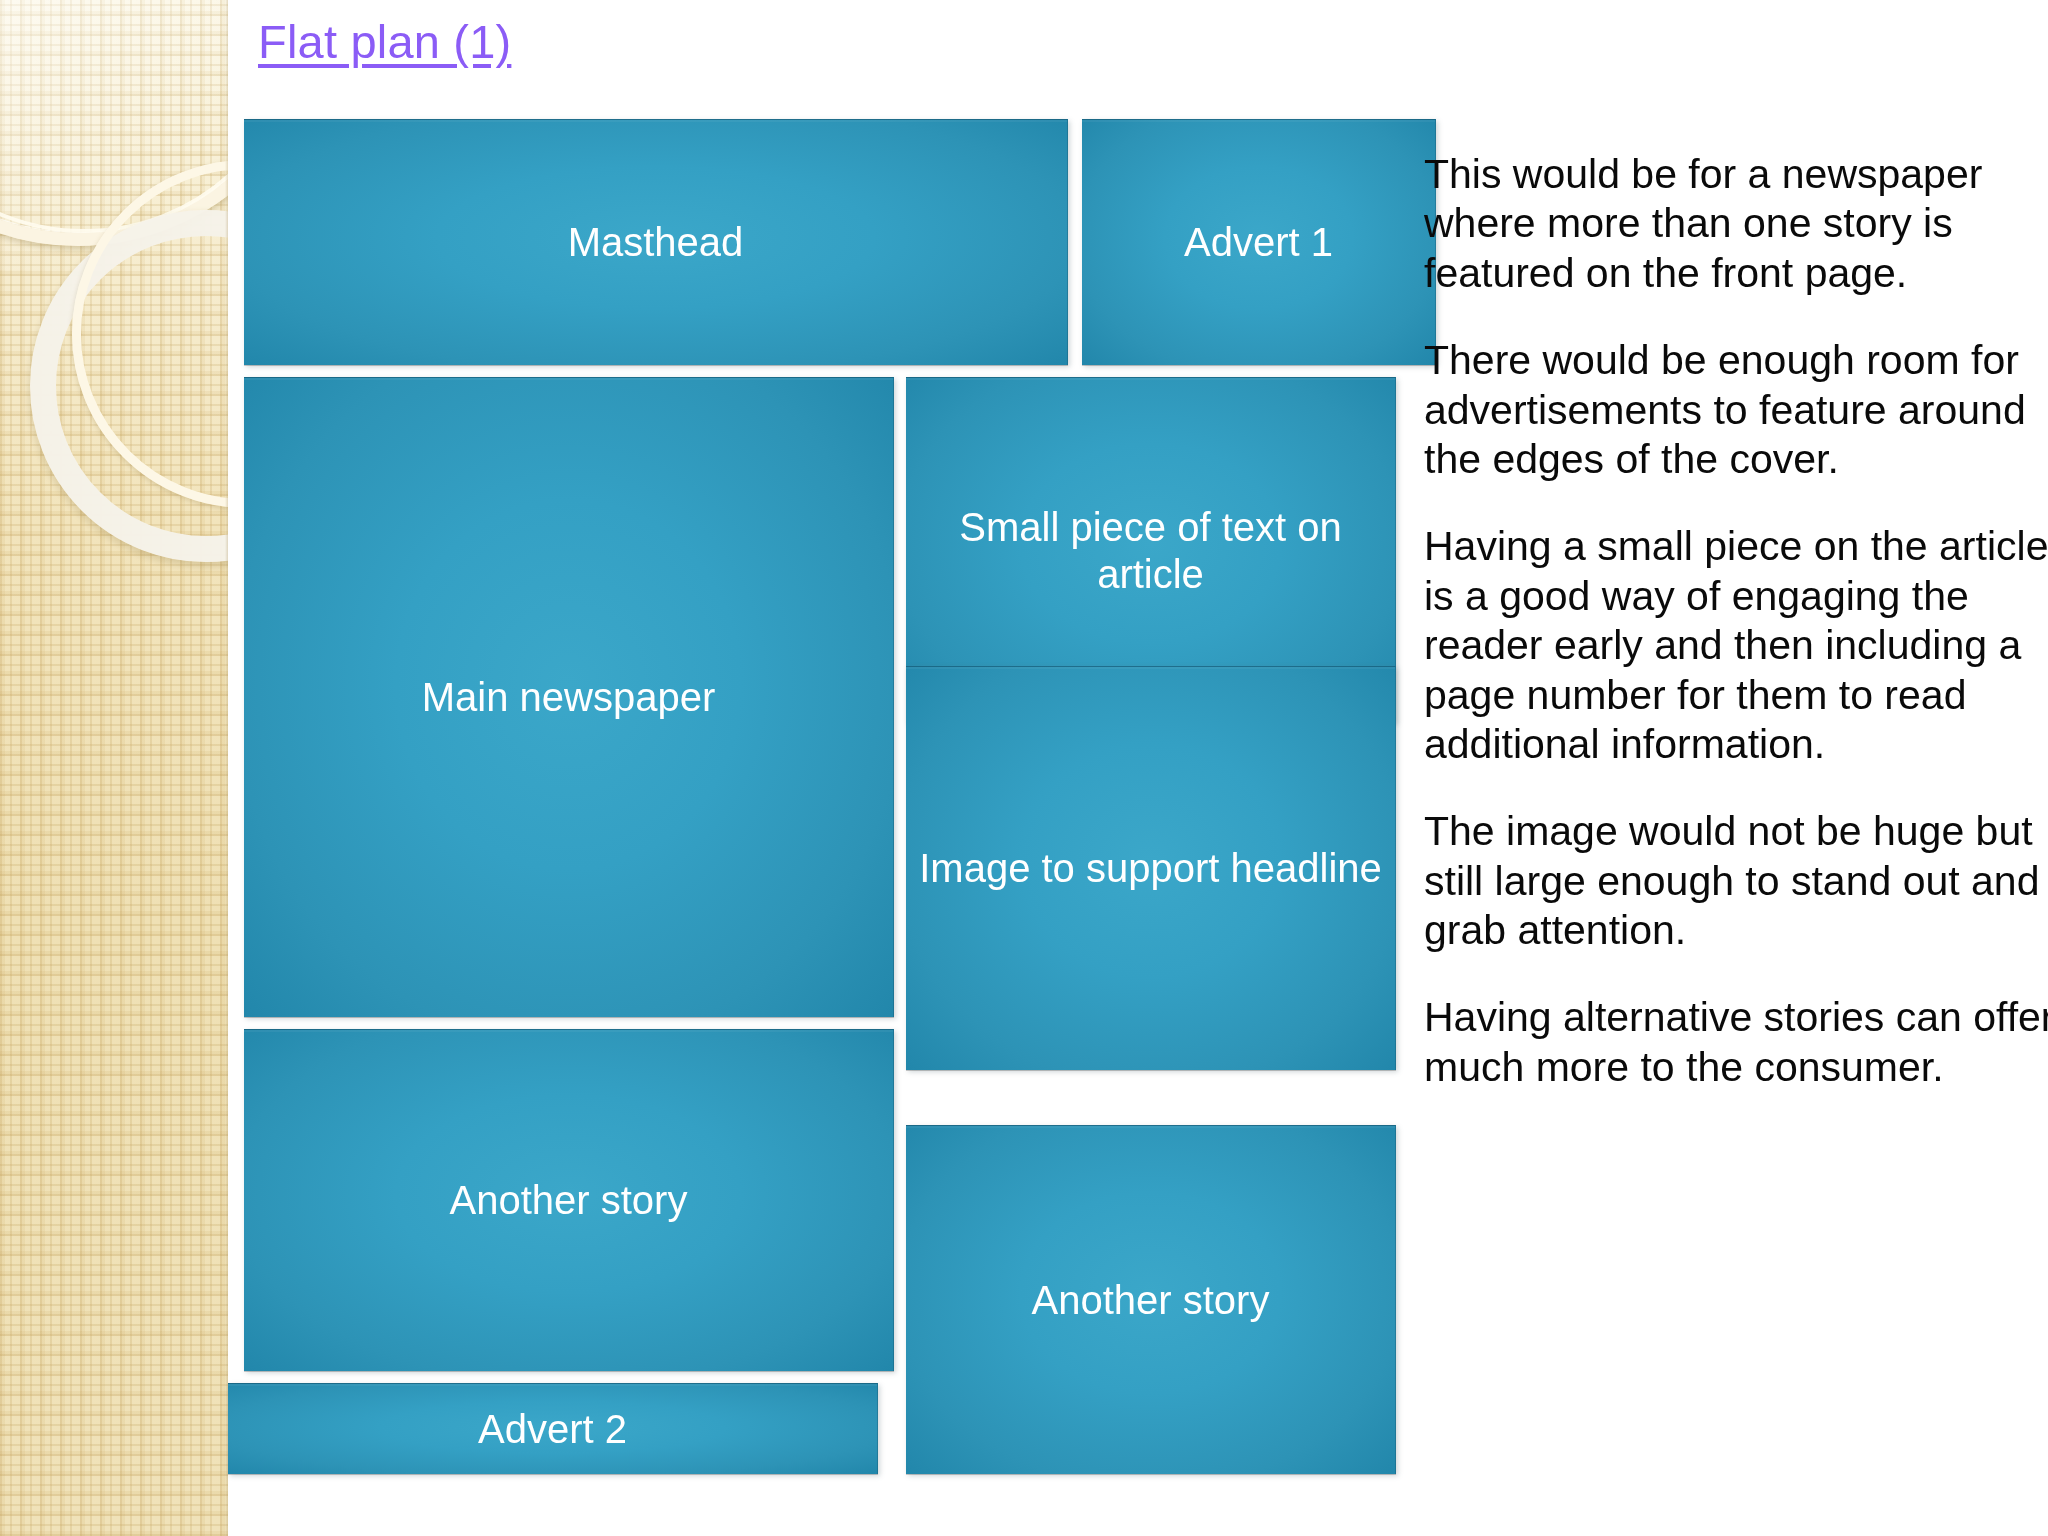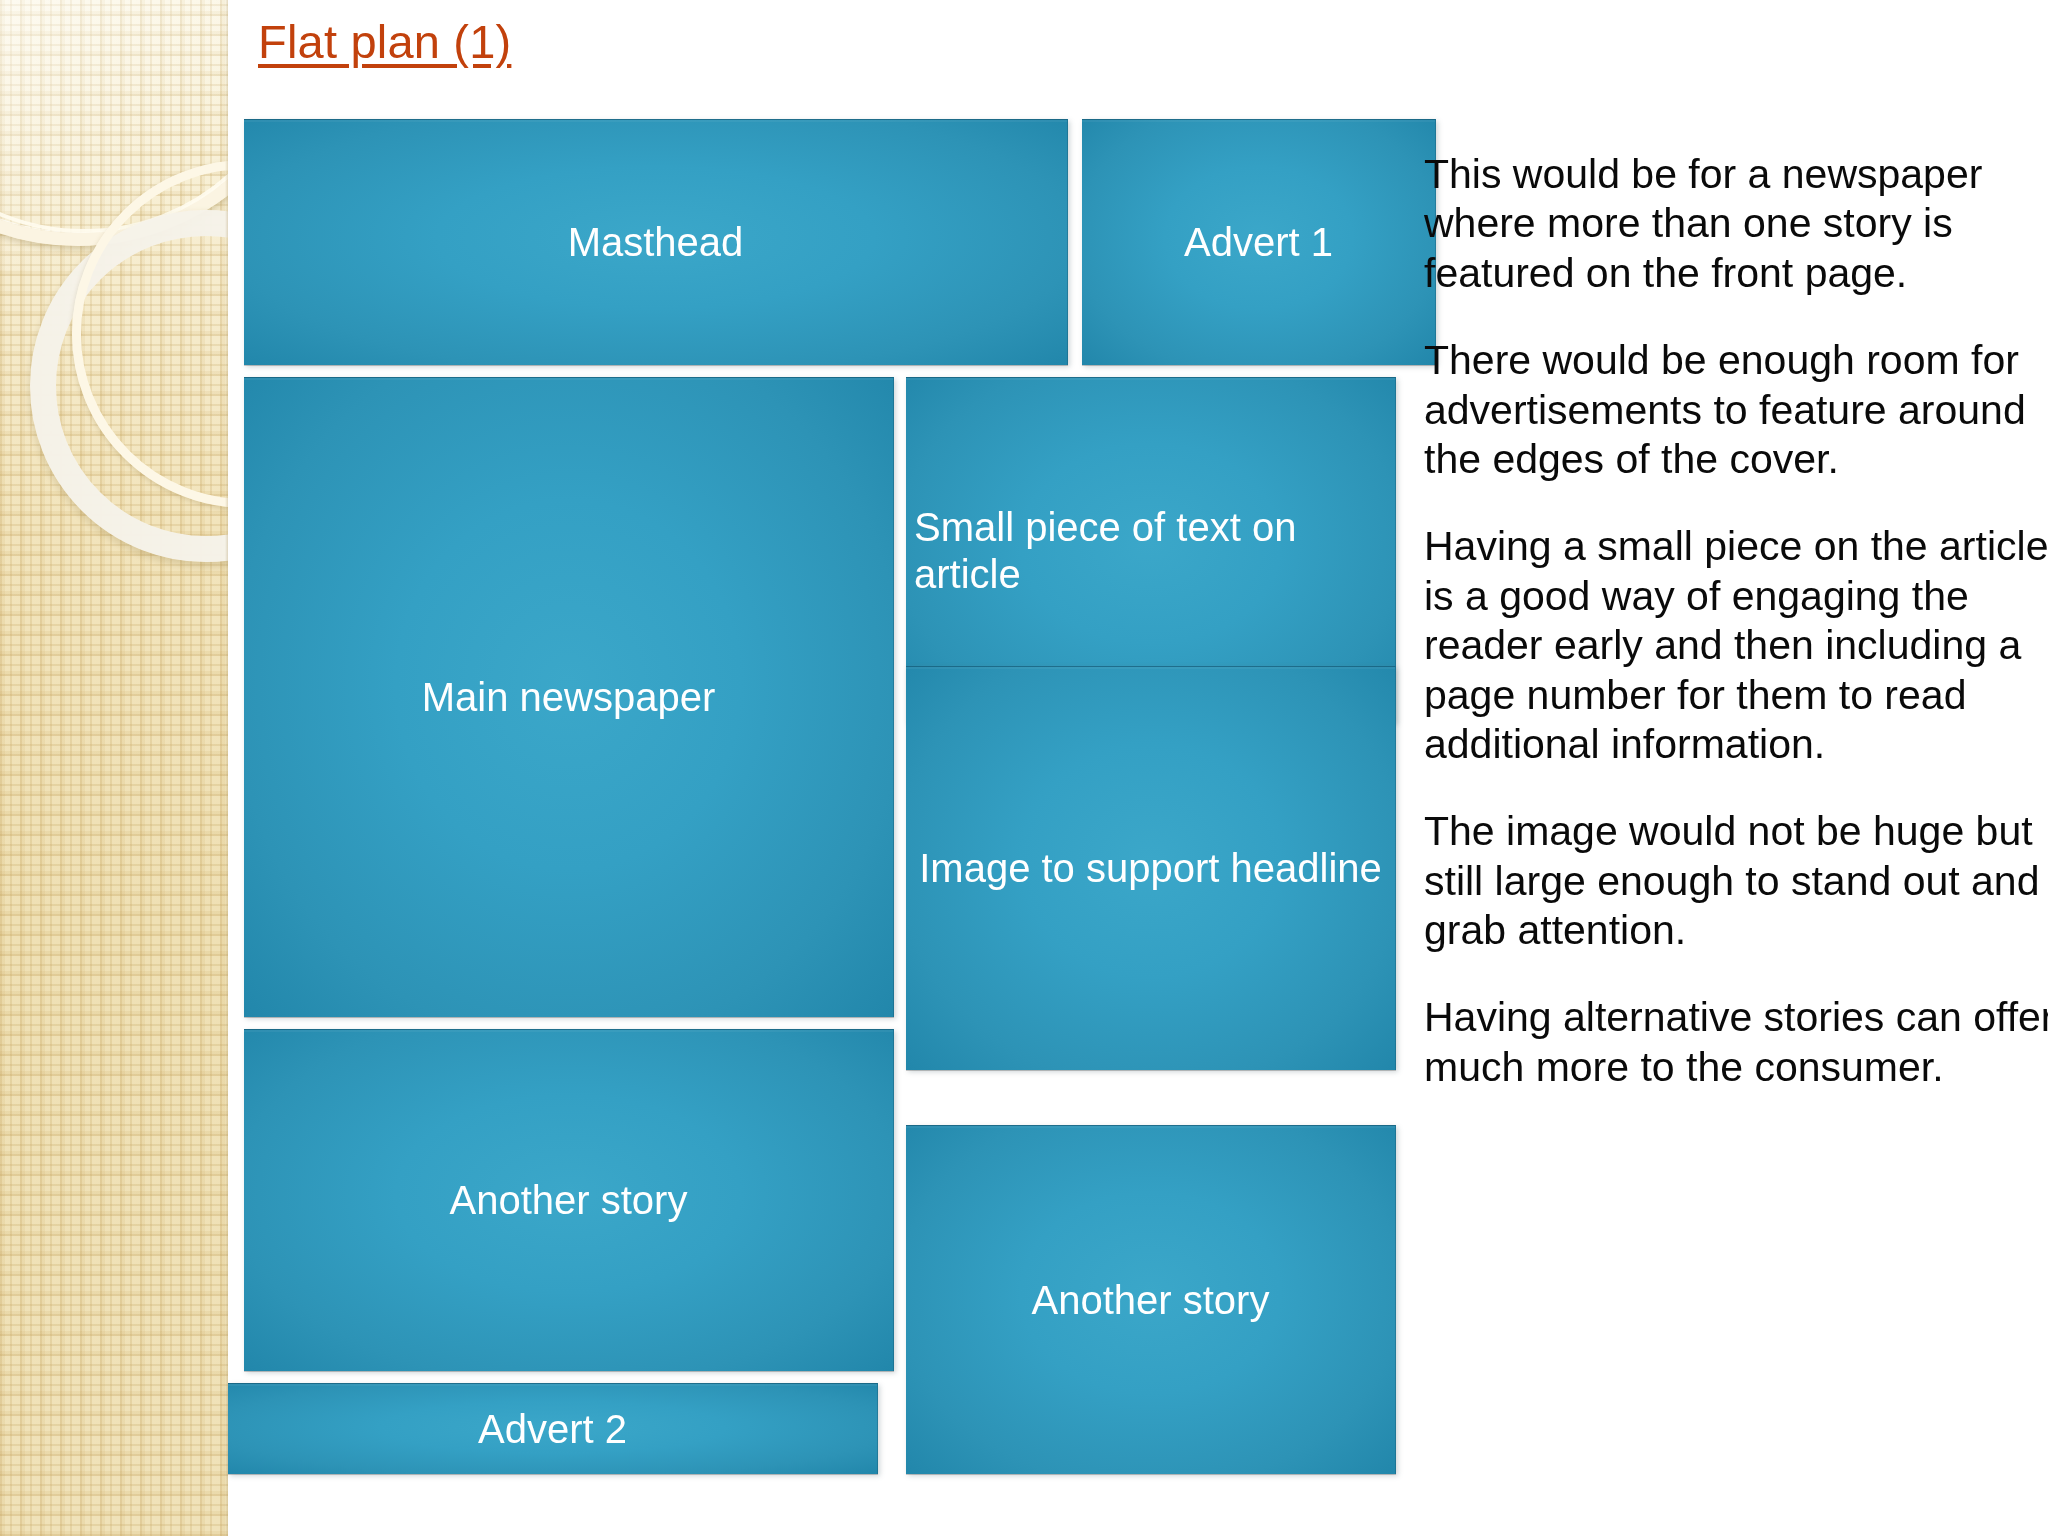"Flat plan (1)" #title { color: #c2410c -> #8b5cf6 }
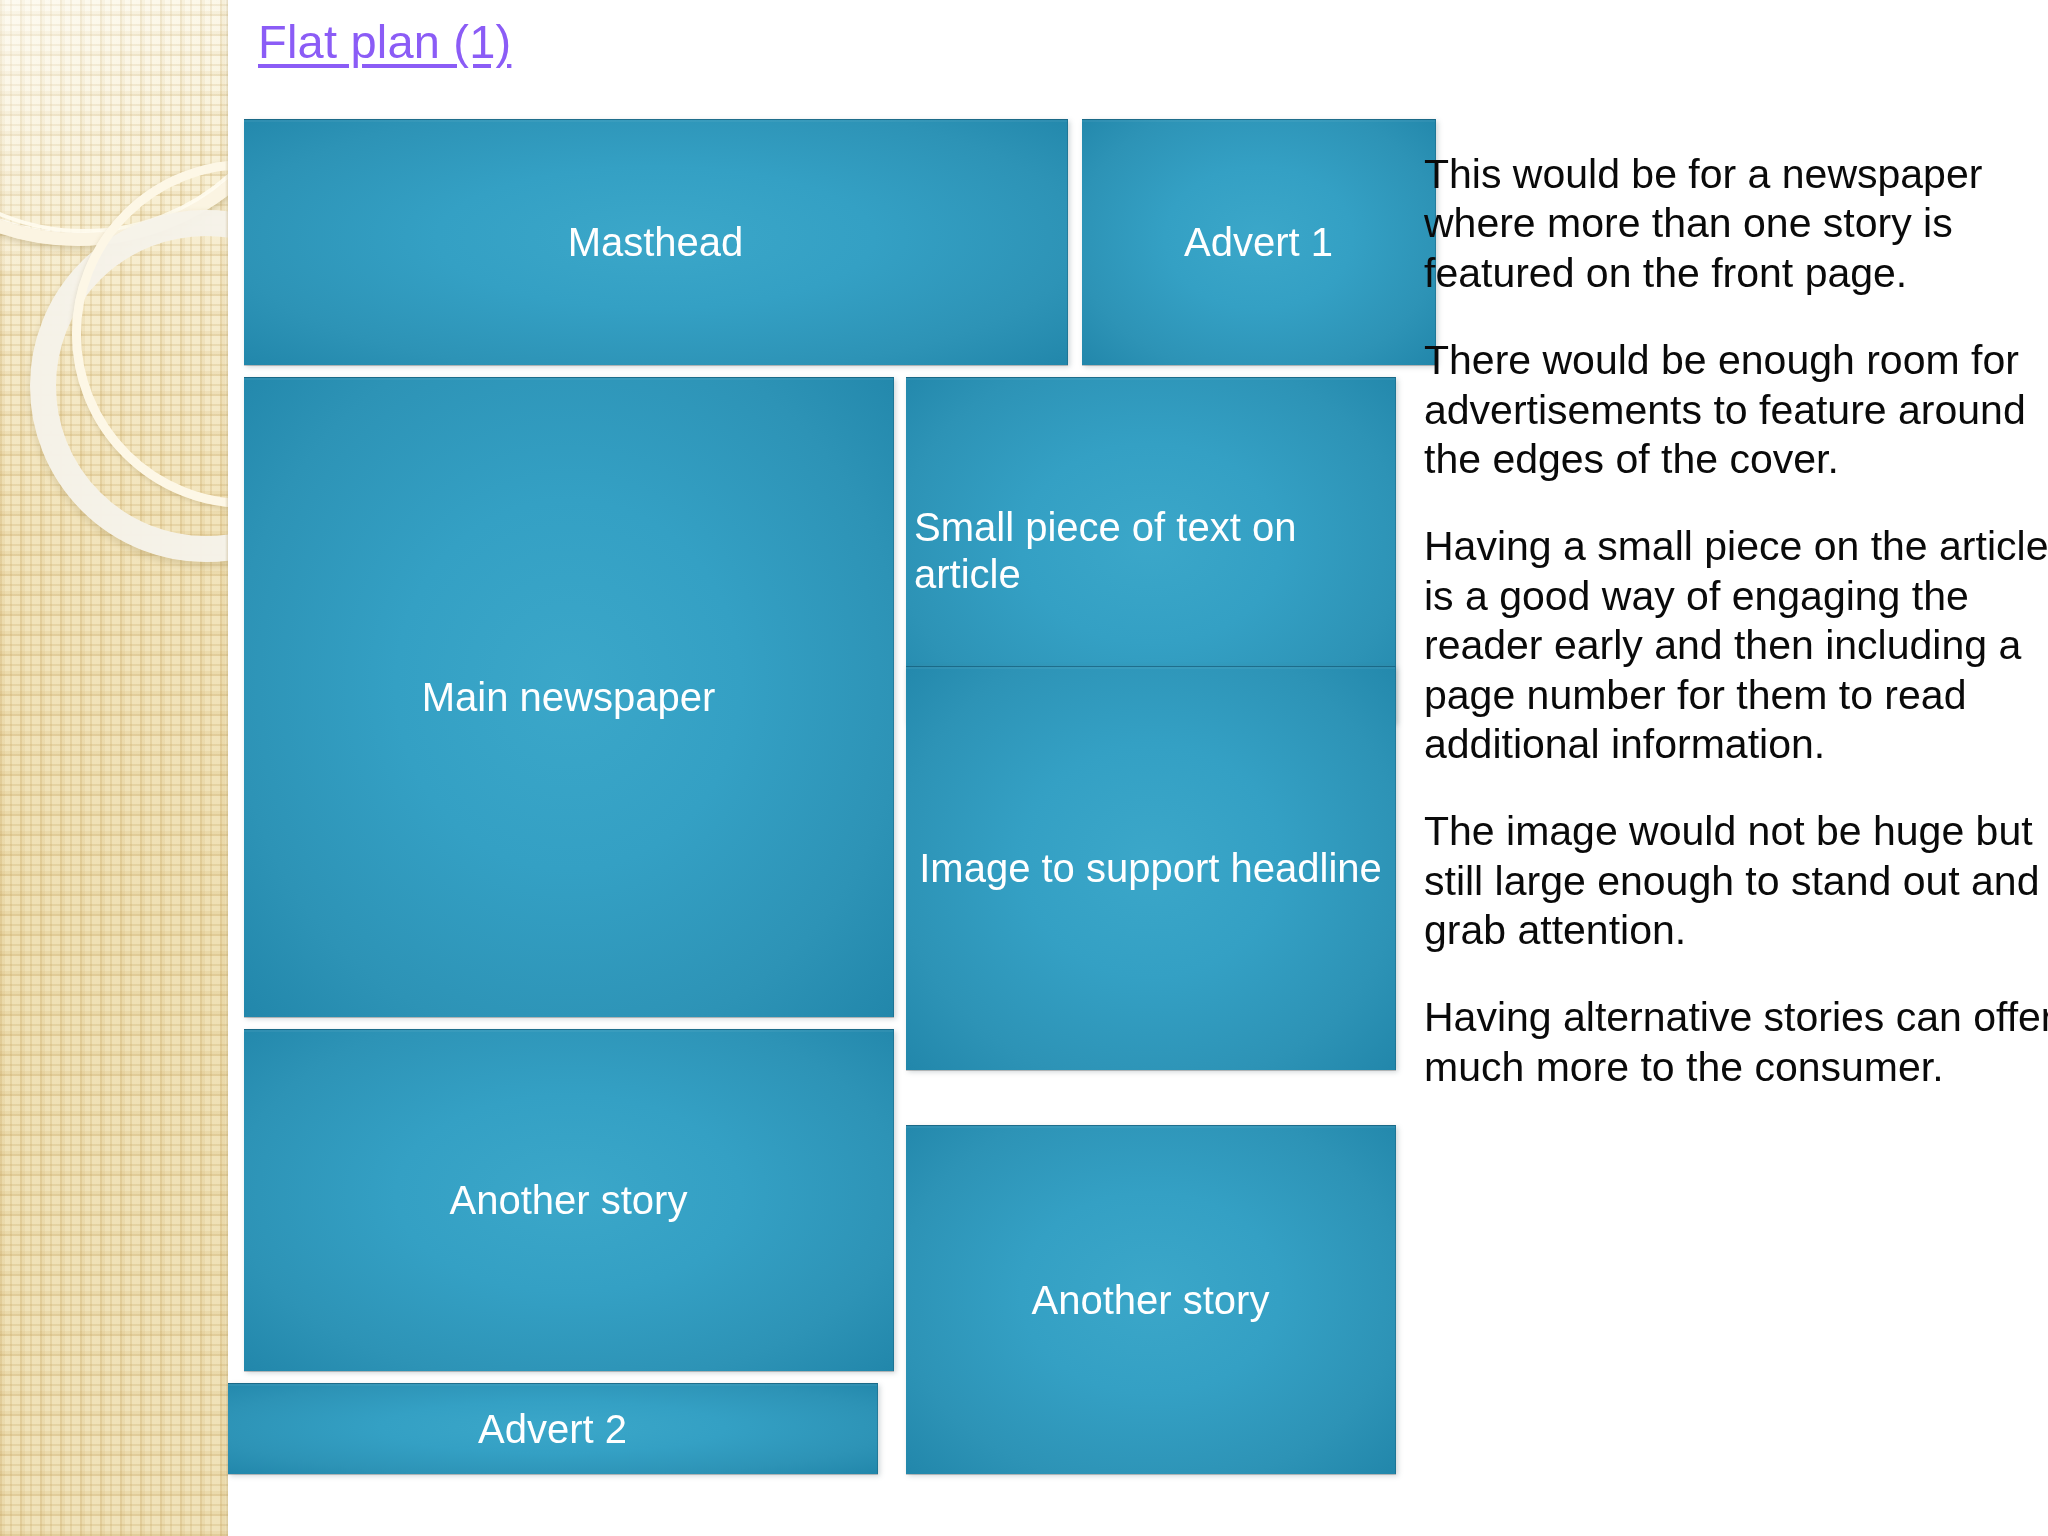"Masthead" .box { text-align: left -> center }
